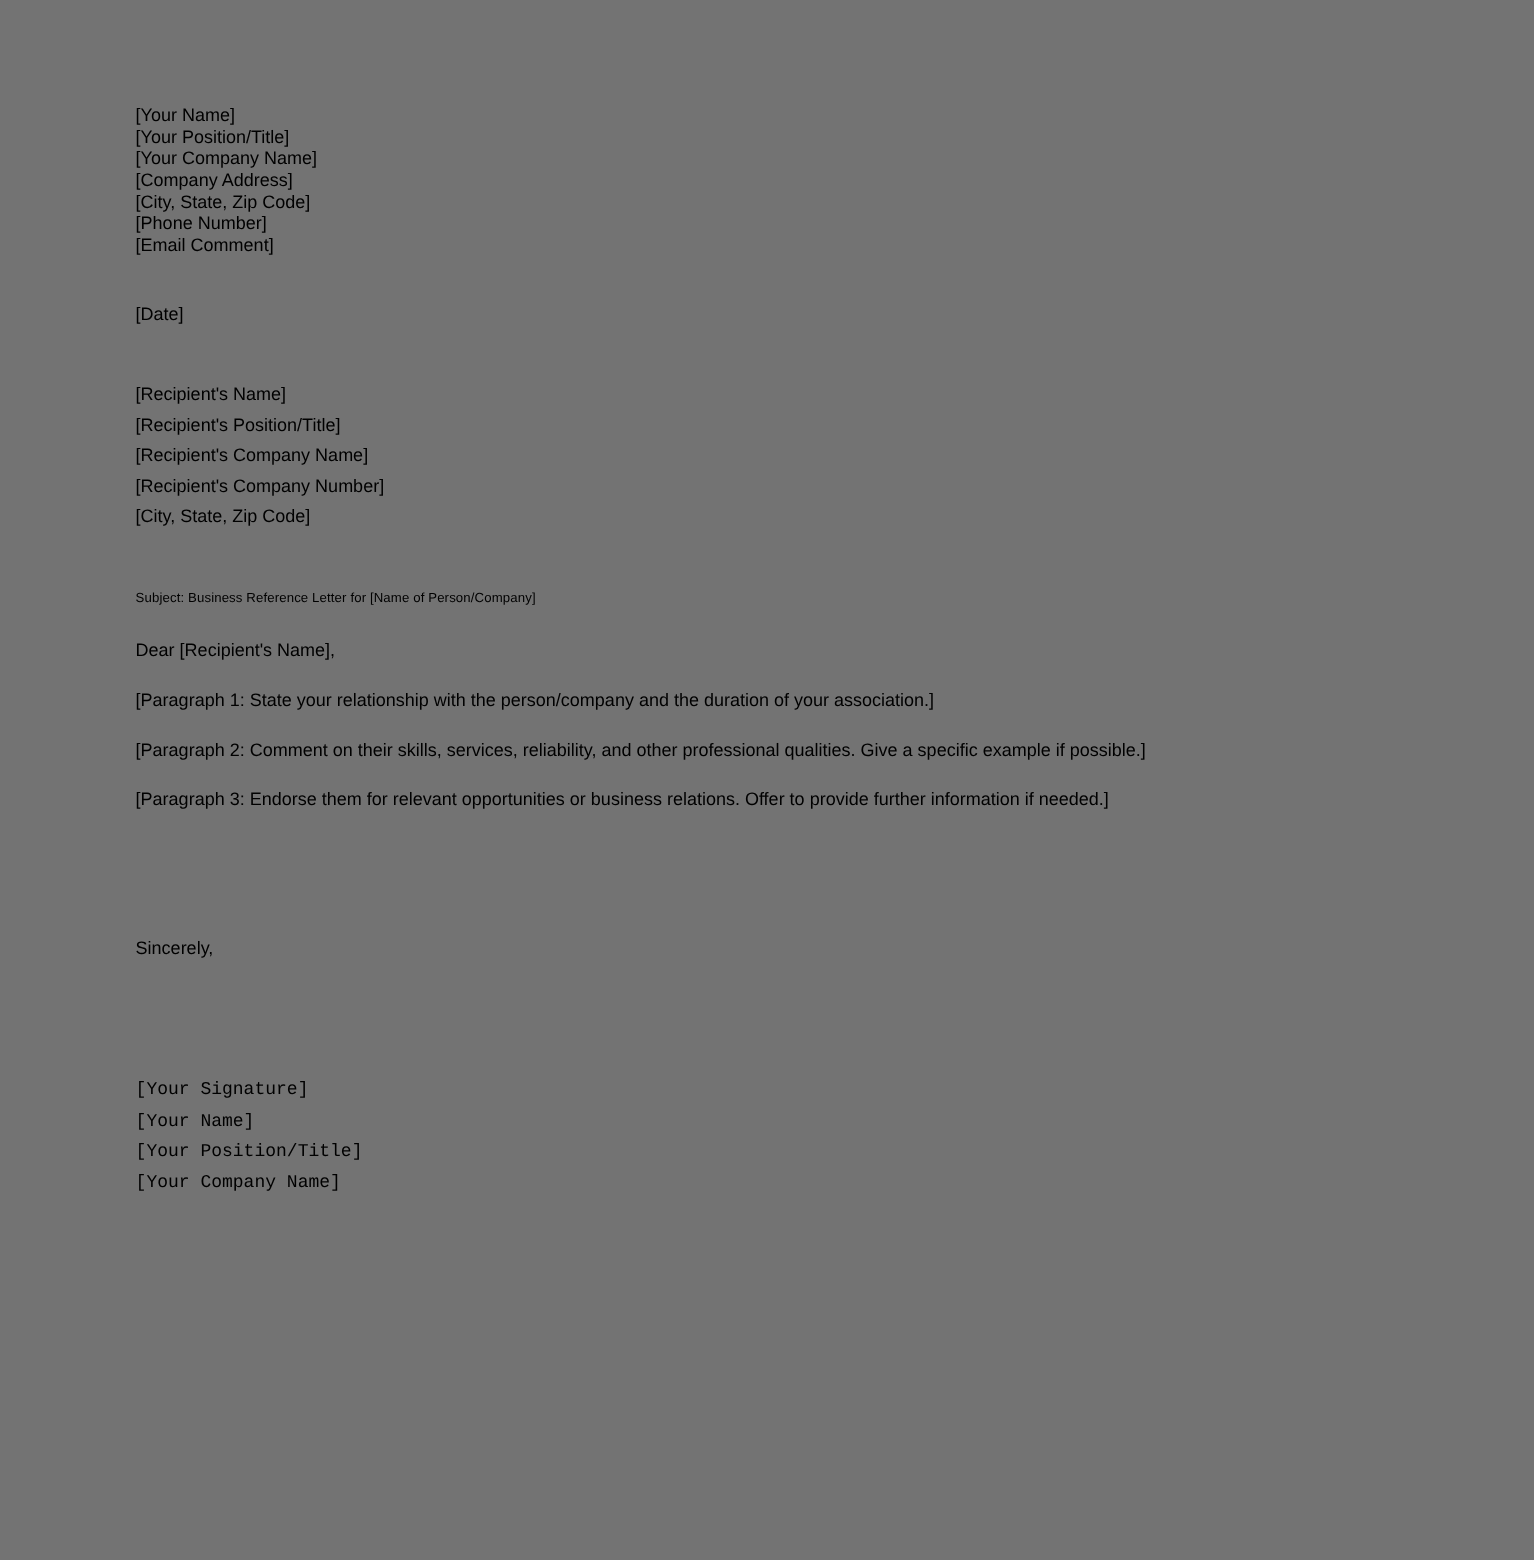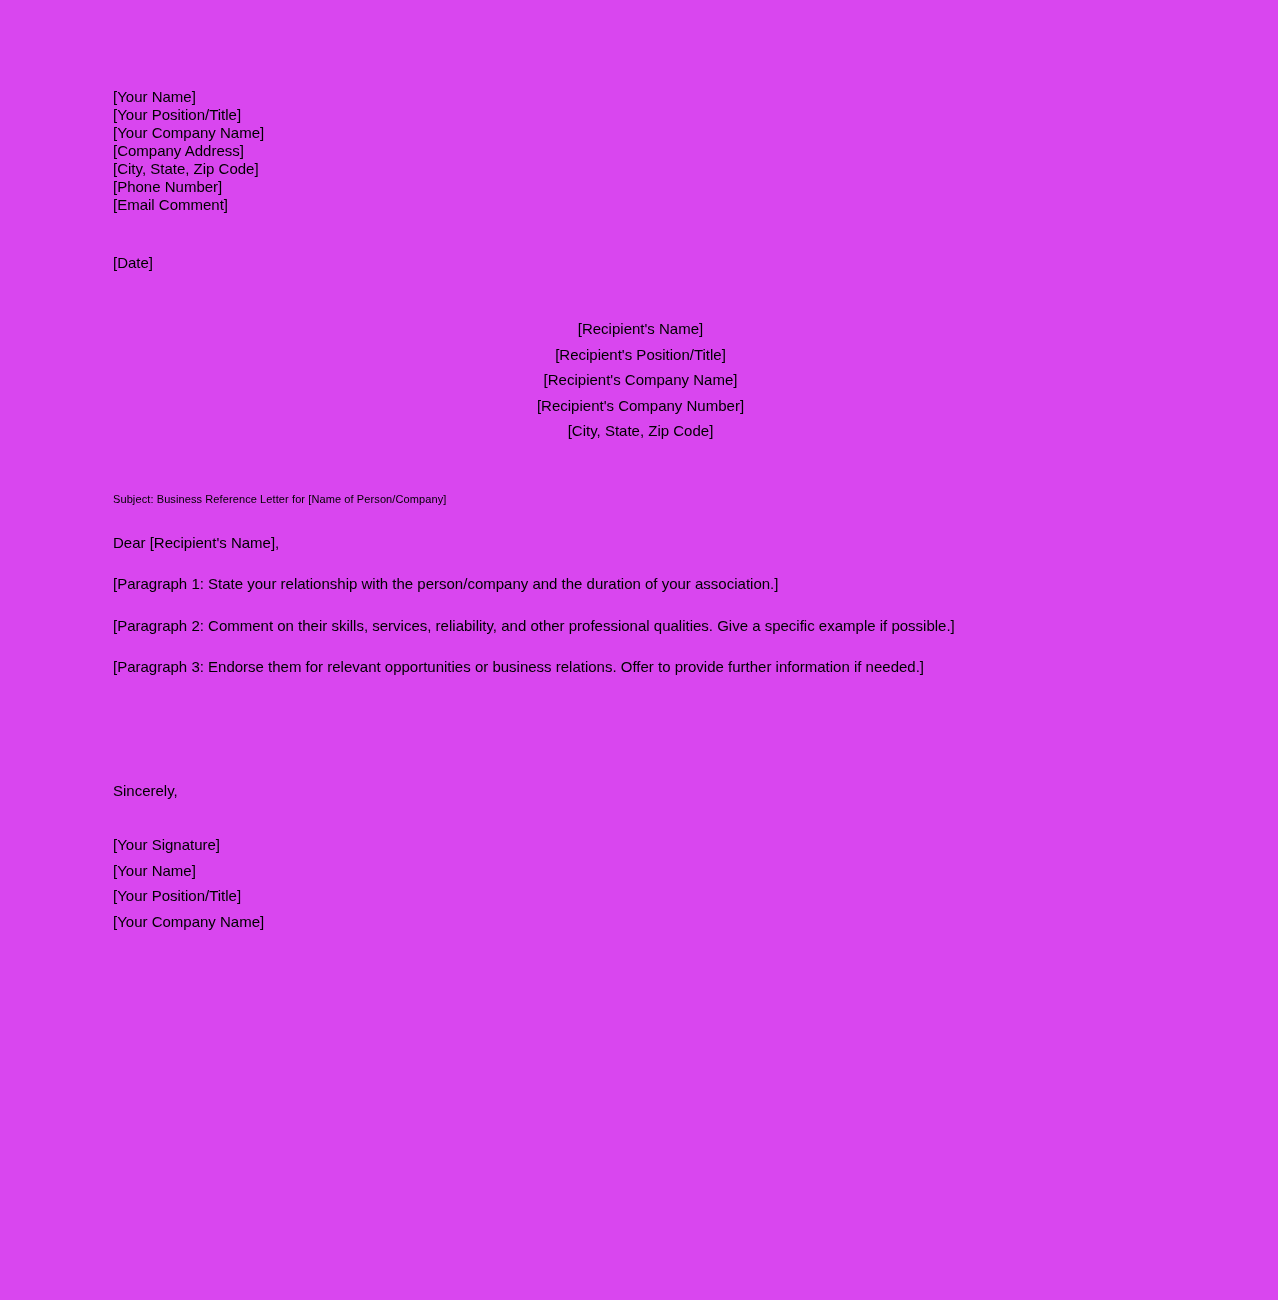"[Your Name]" .page { background: #d946ef -> #737373 }
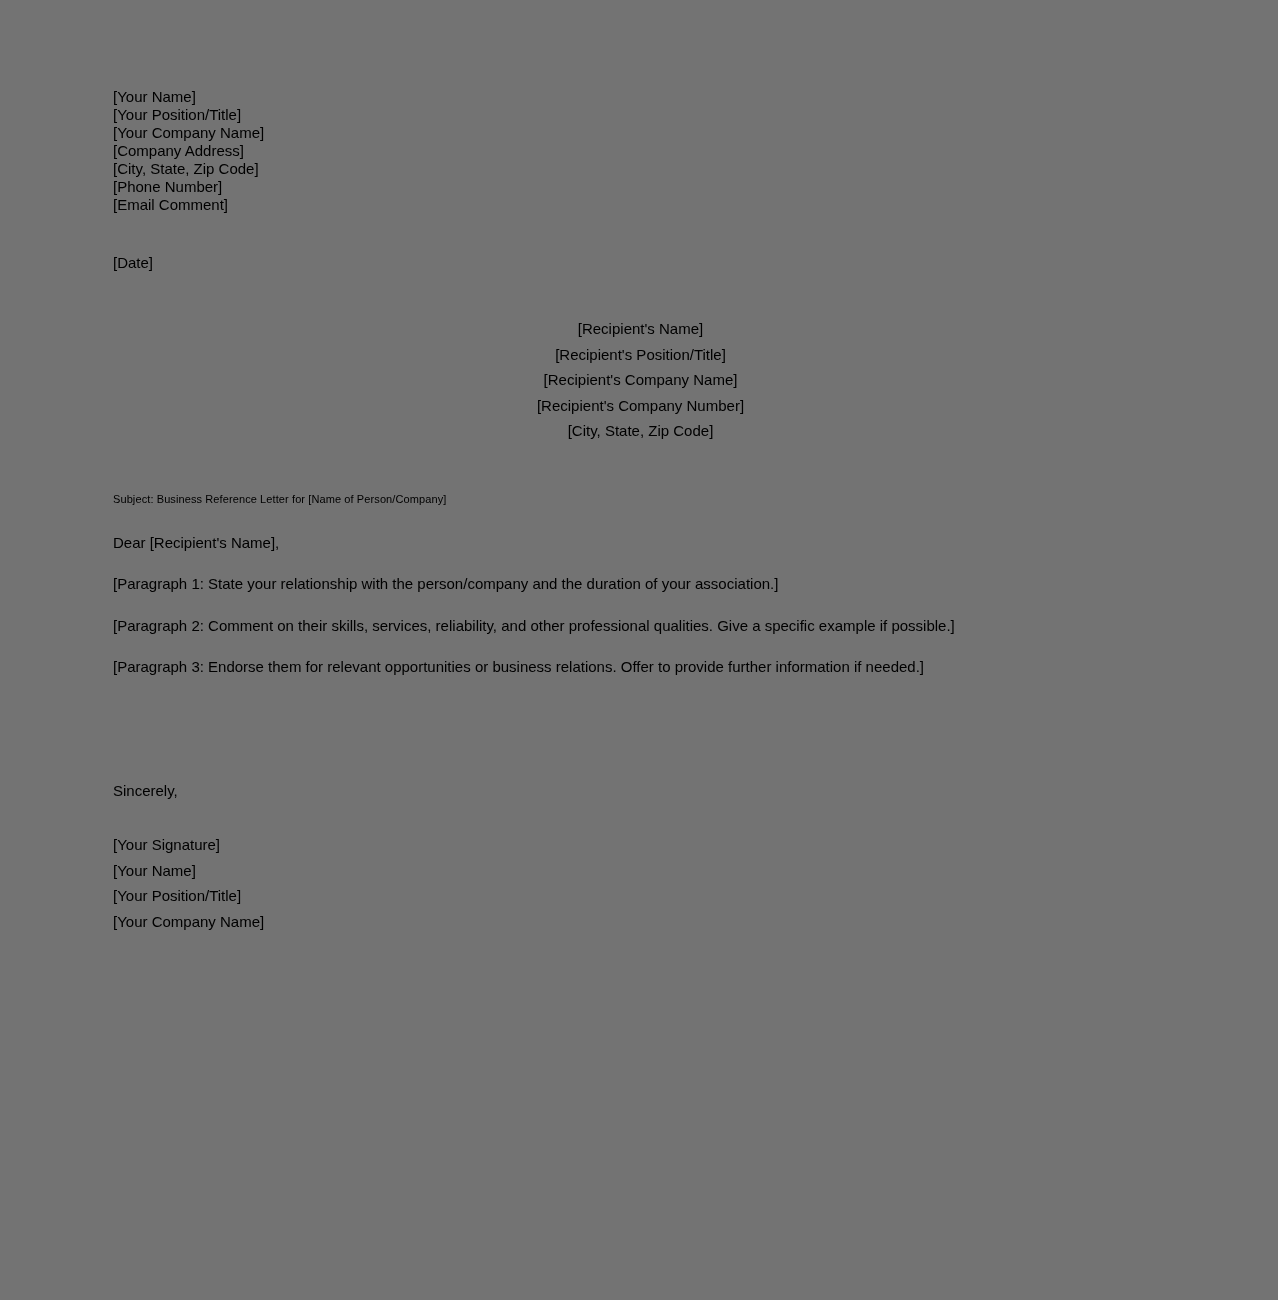"[Recipient's Name]" .recipient { text-align: center -> none }
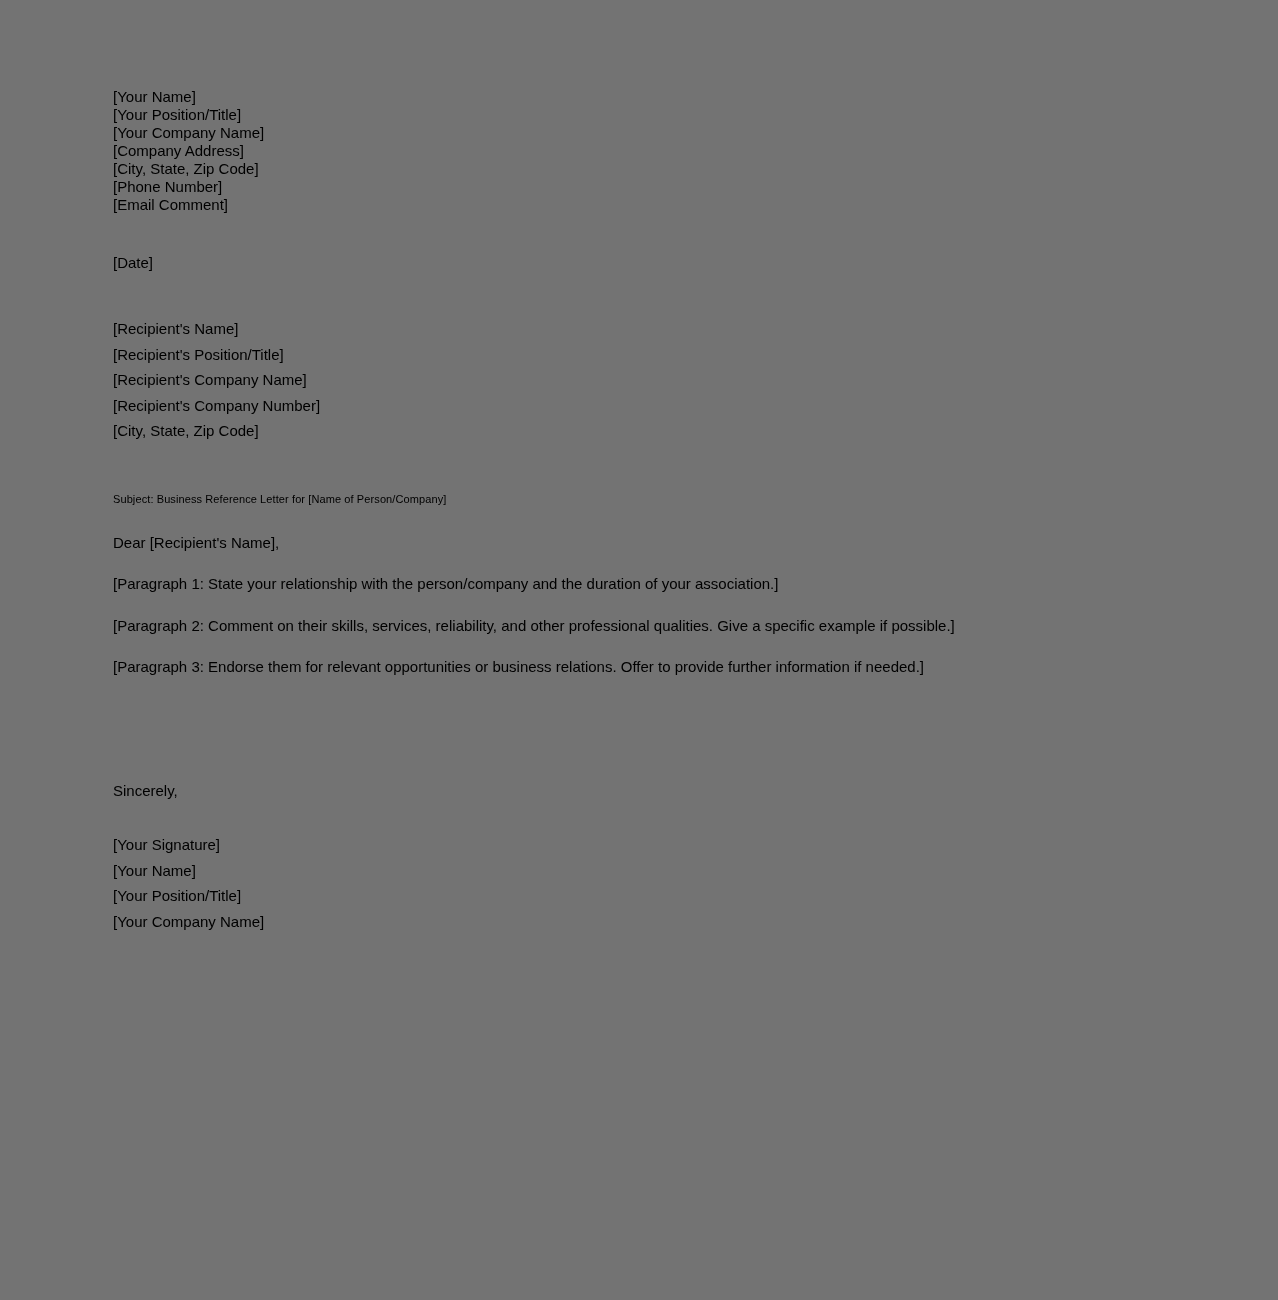"[Your Signature]" .signature-block { font-family: none -> Liberation Mono, monospace; margin-top: 32px -> 96px }
